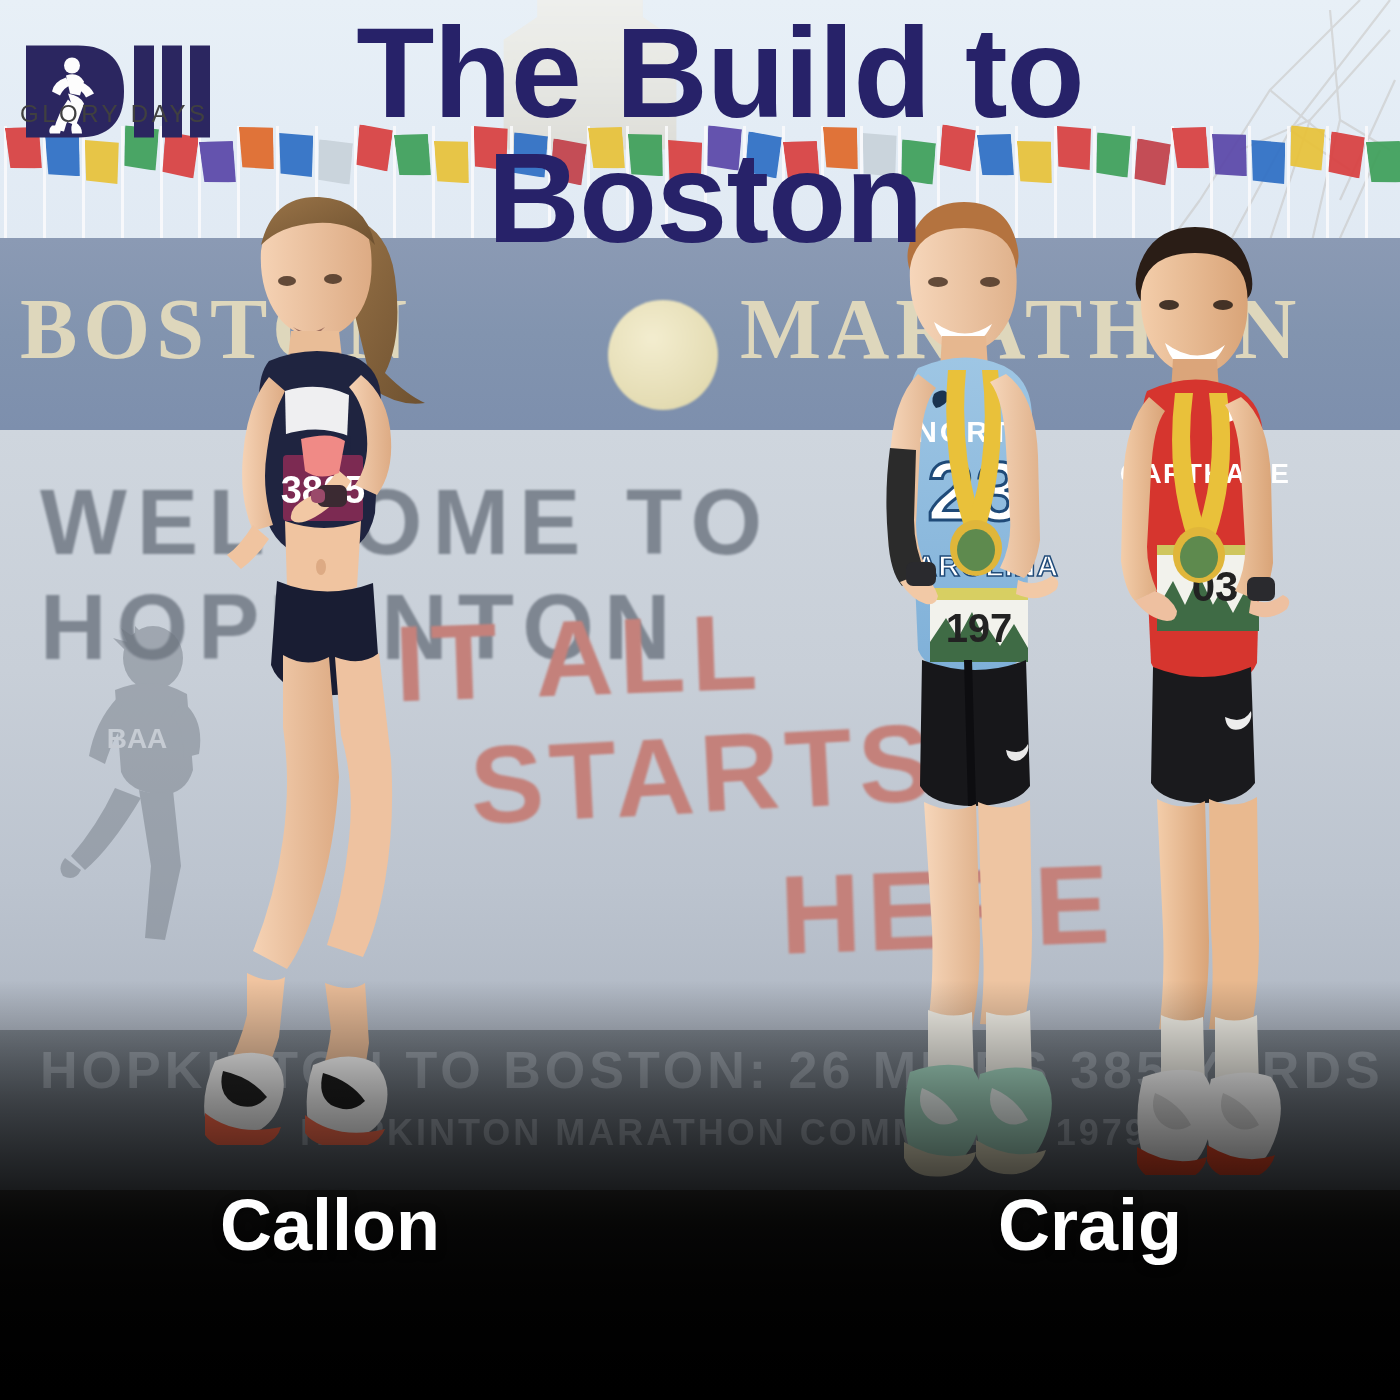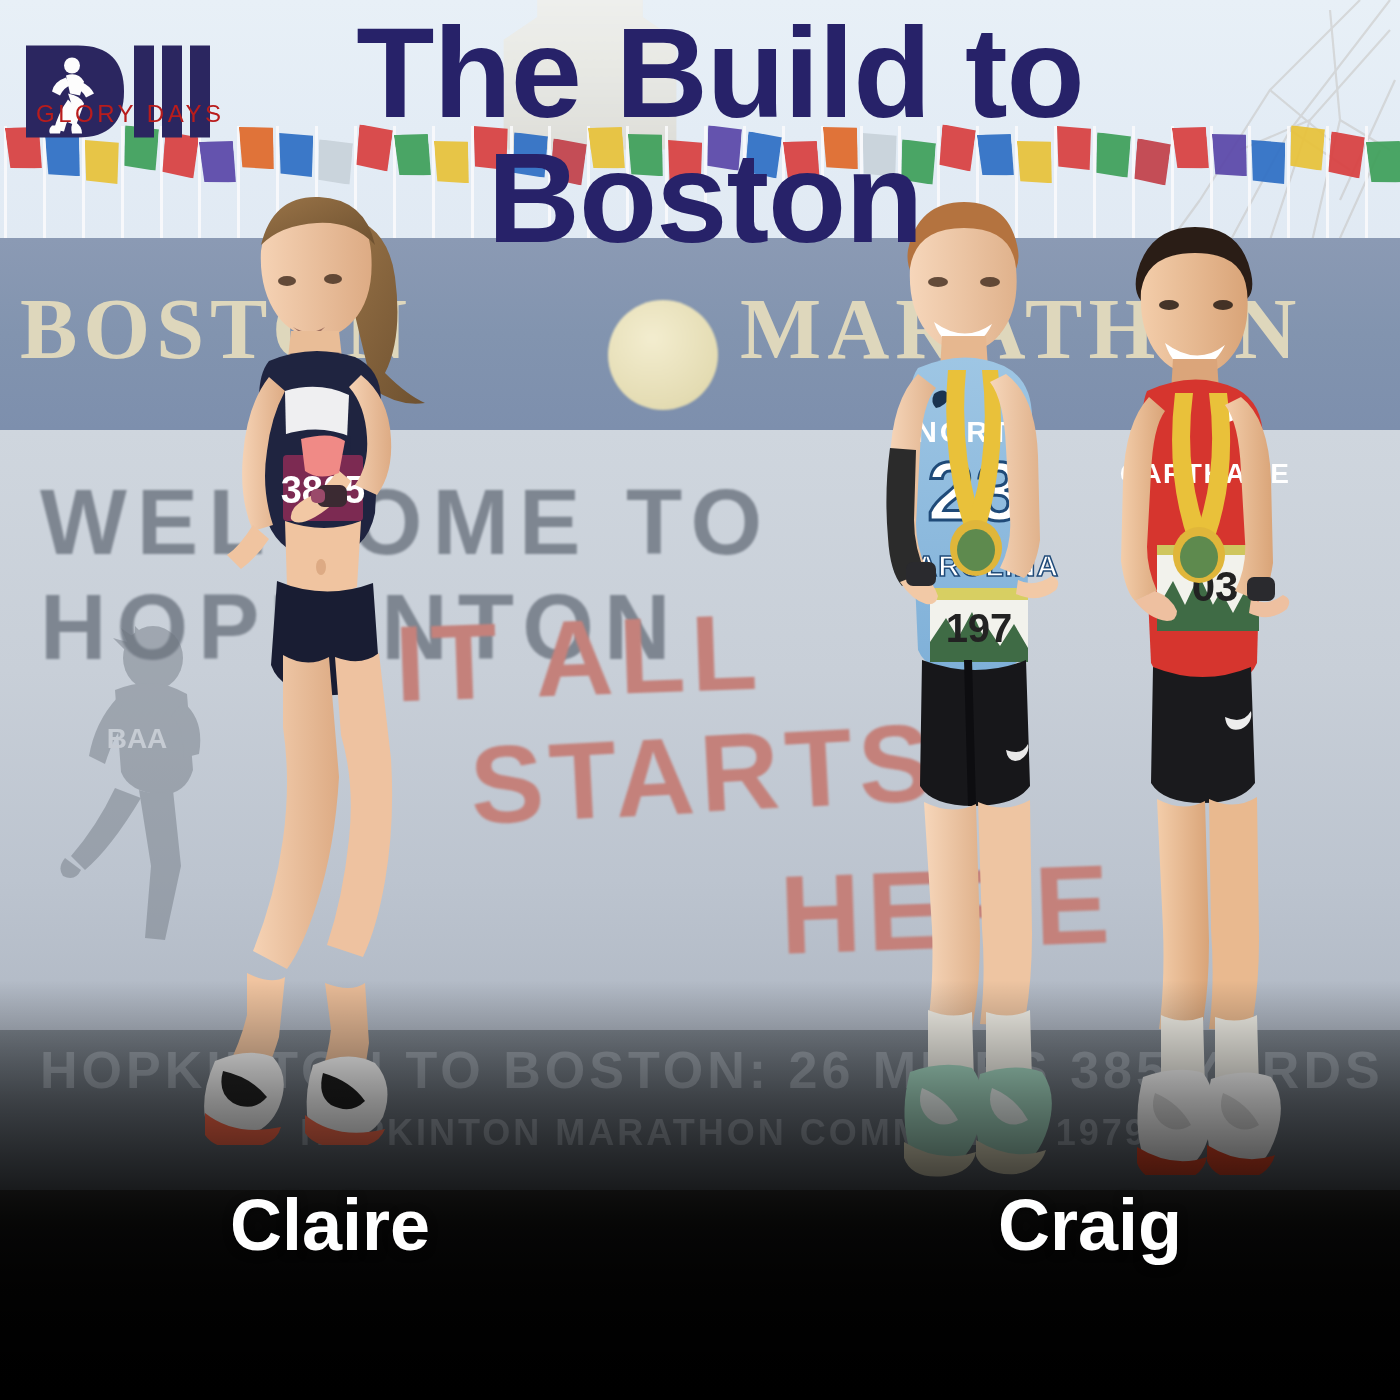"GLORY DAYS" .logo-txt { color: #b91c1c -> #404040; left: 36px -> 20px }
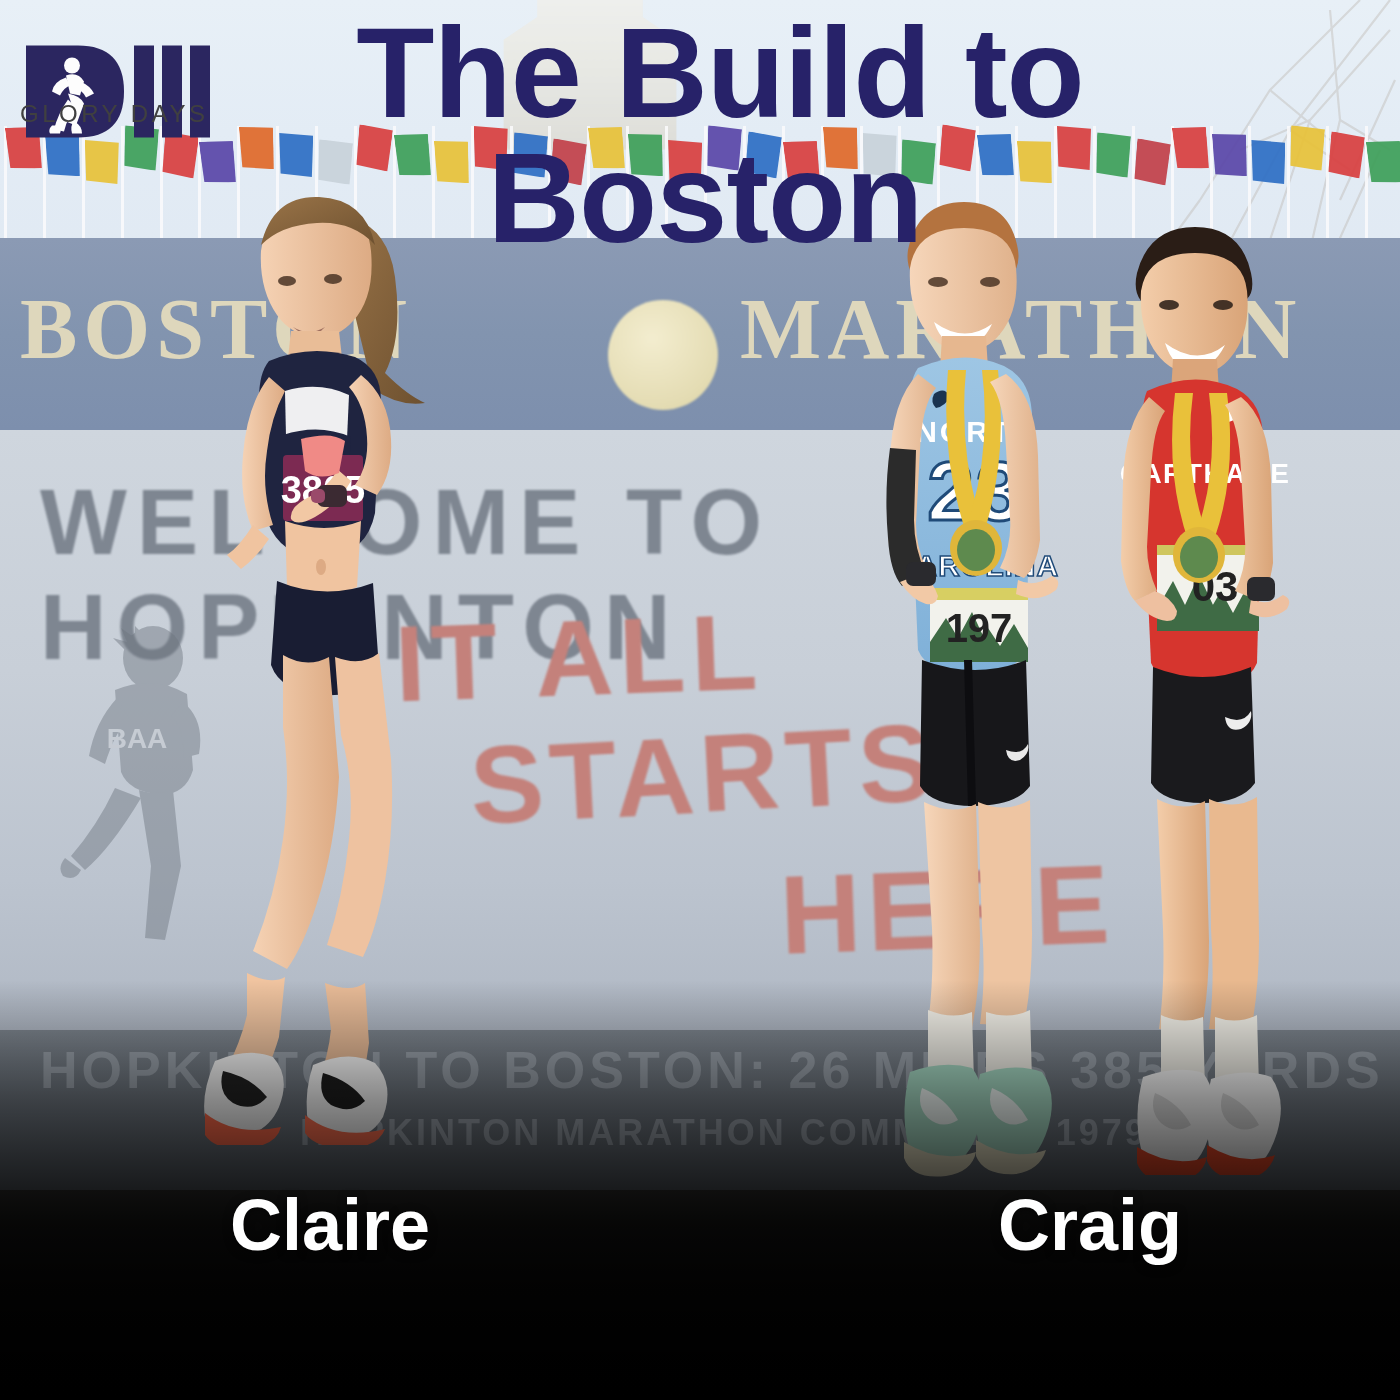"Claire" div { text: Claire -> Callon }
